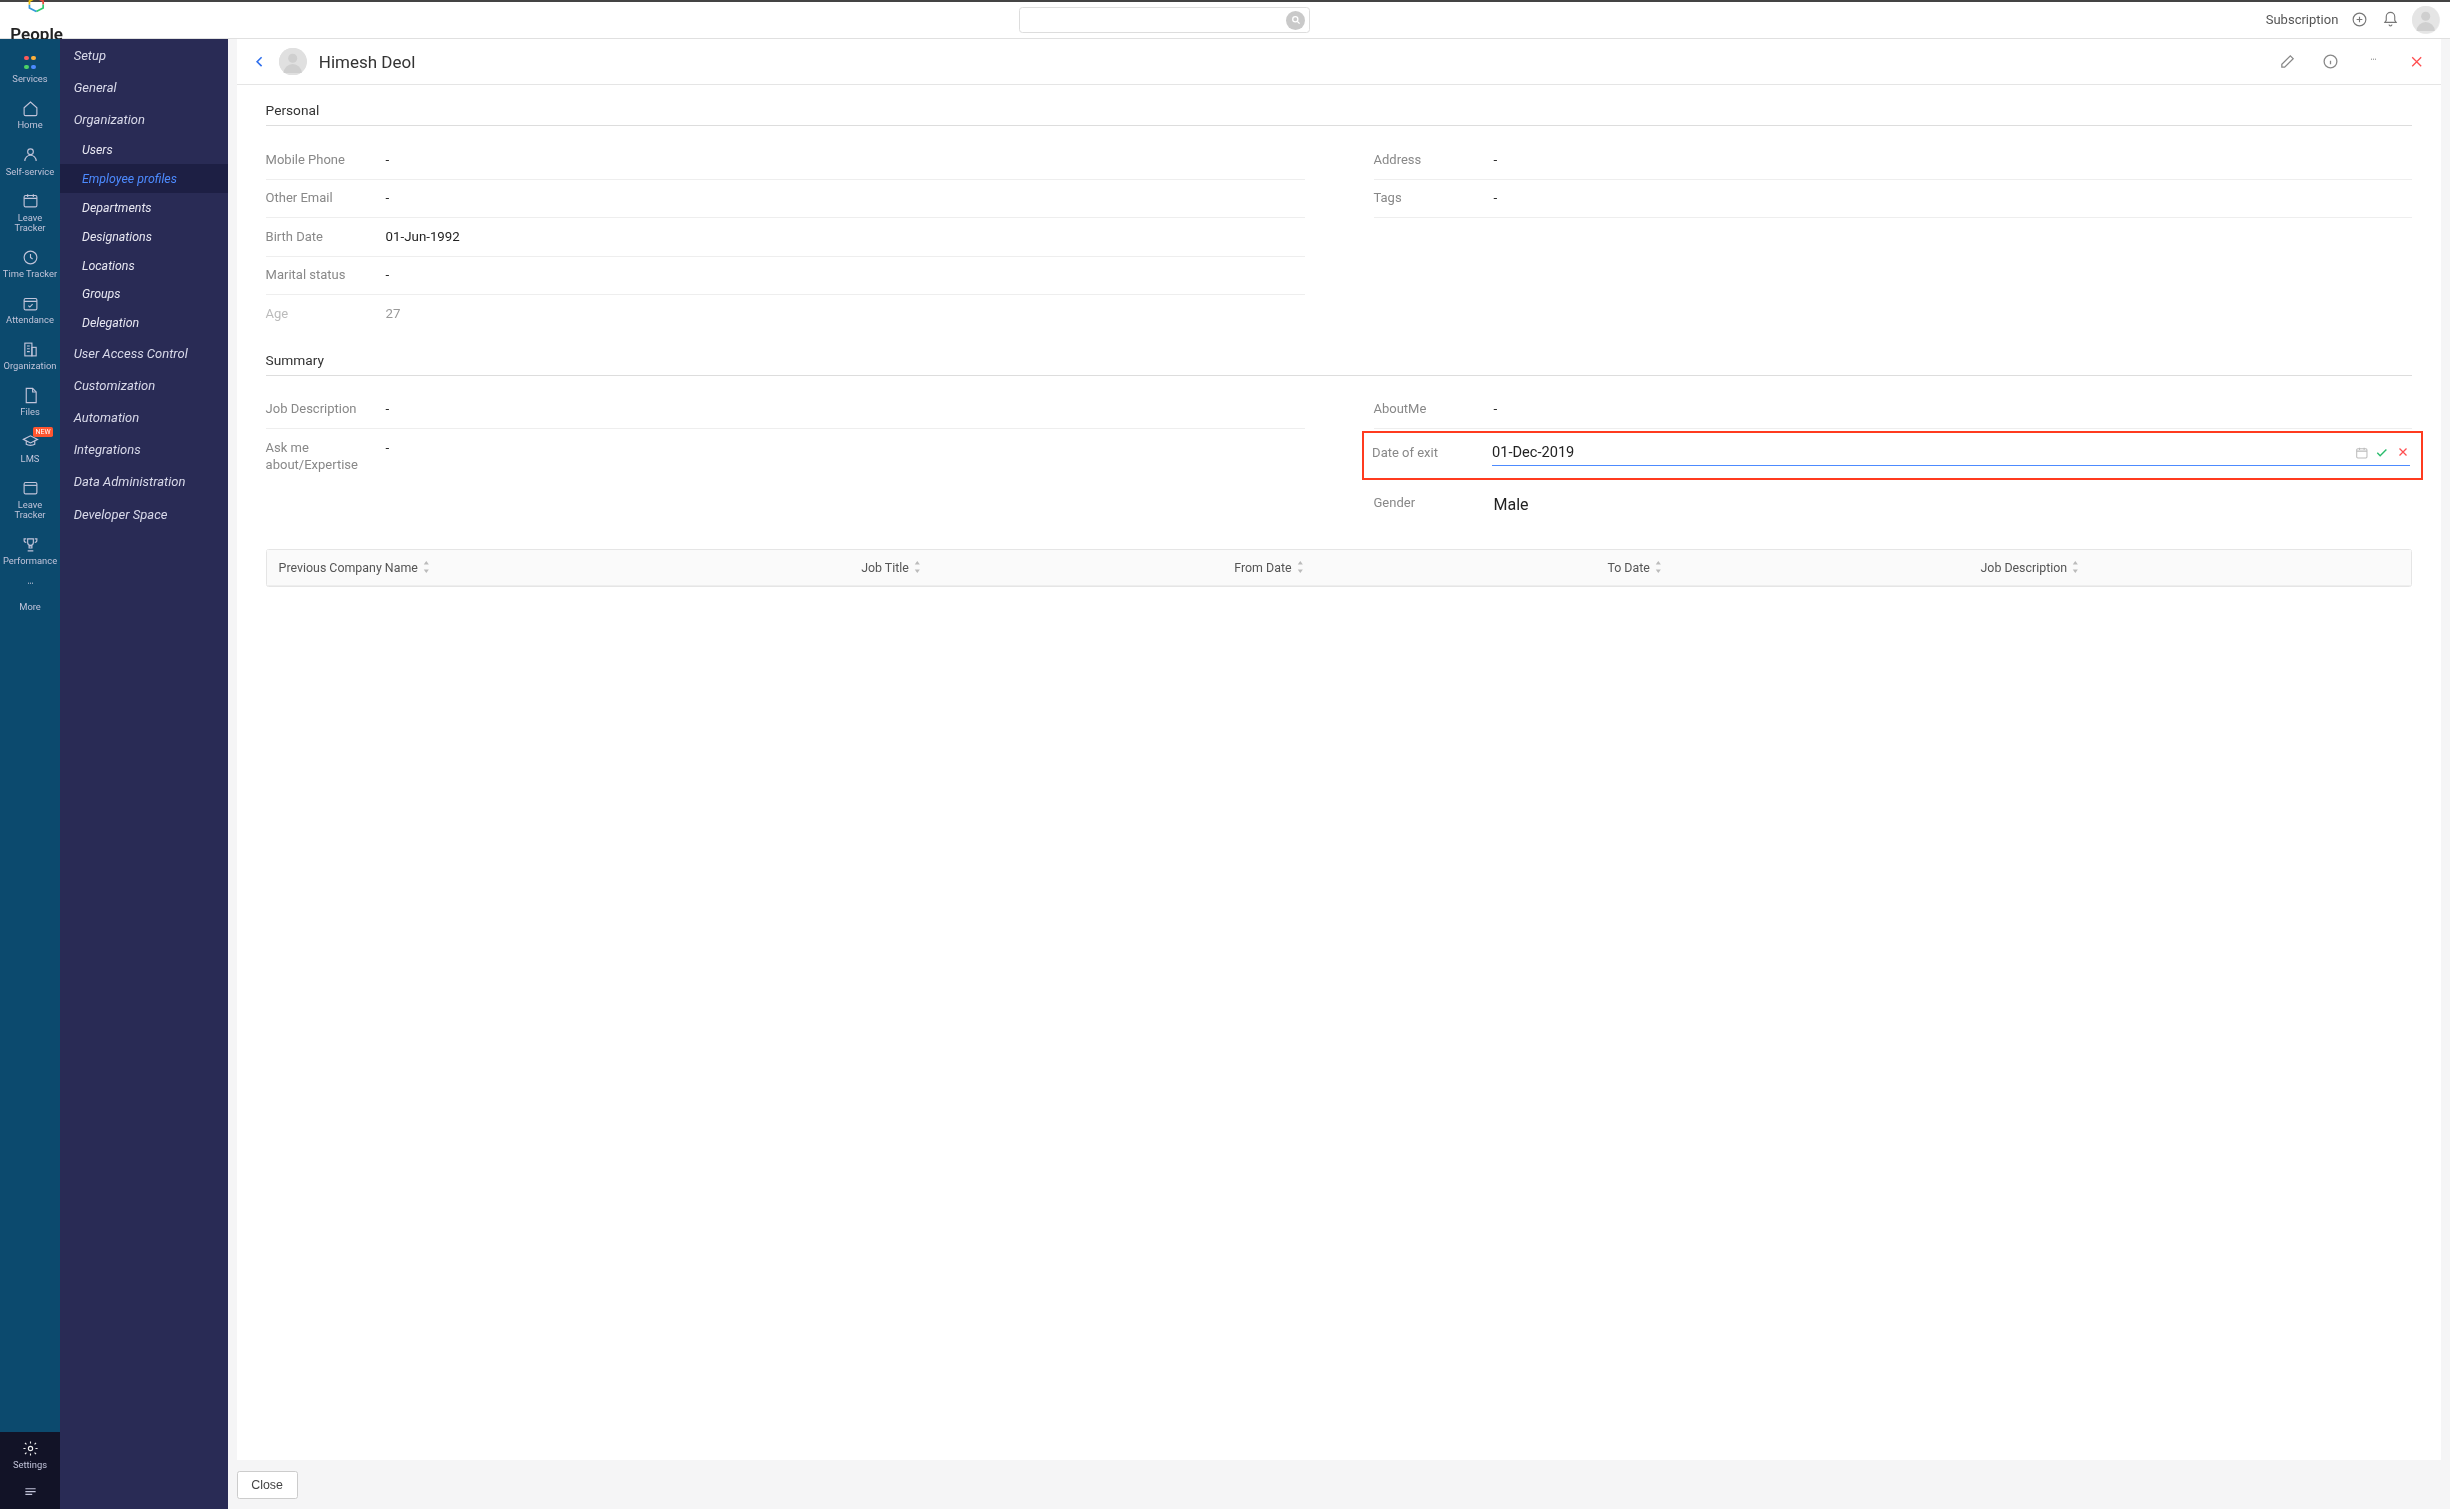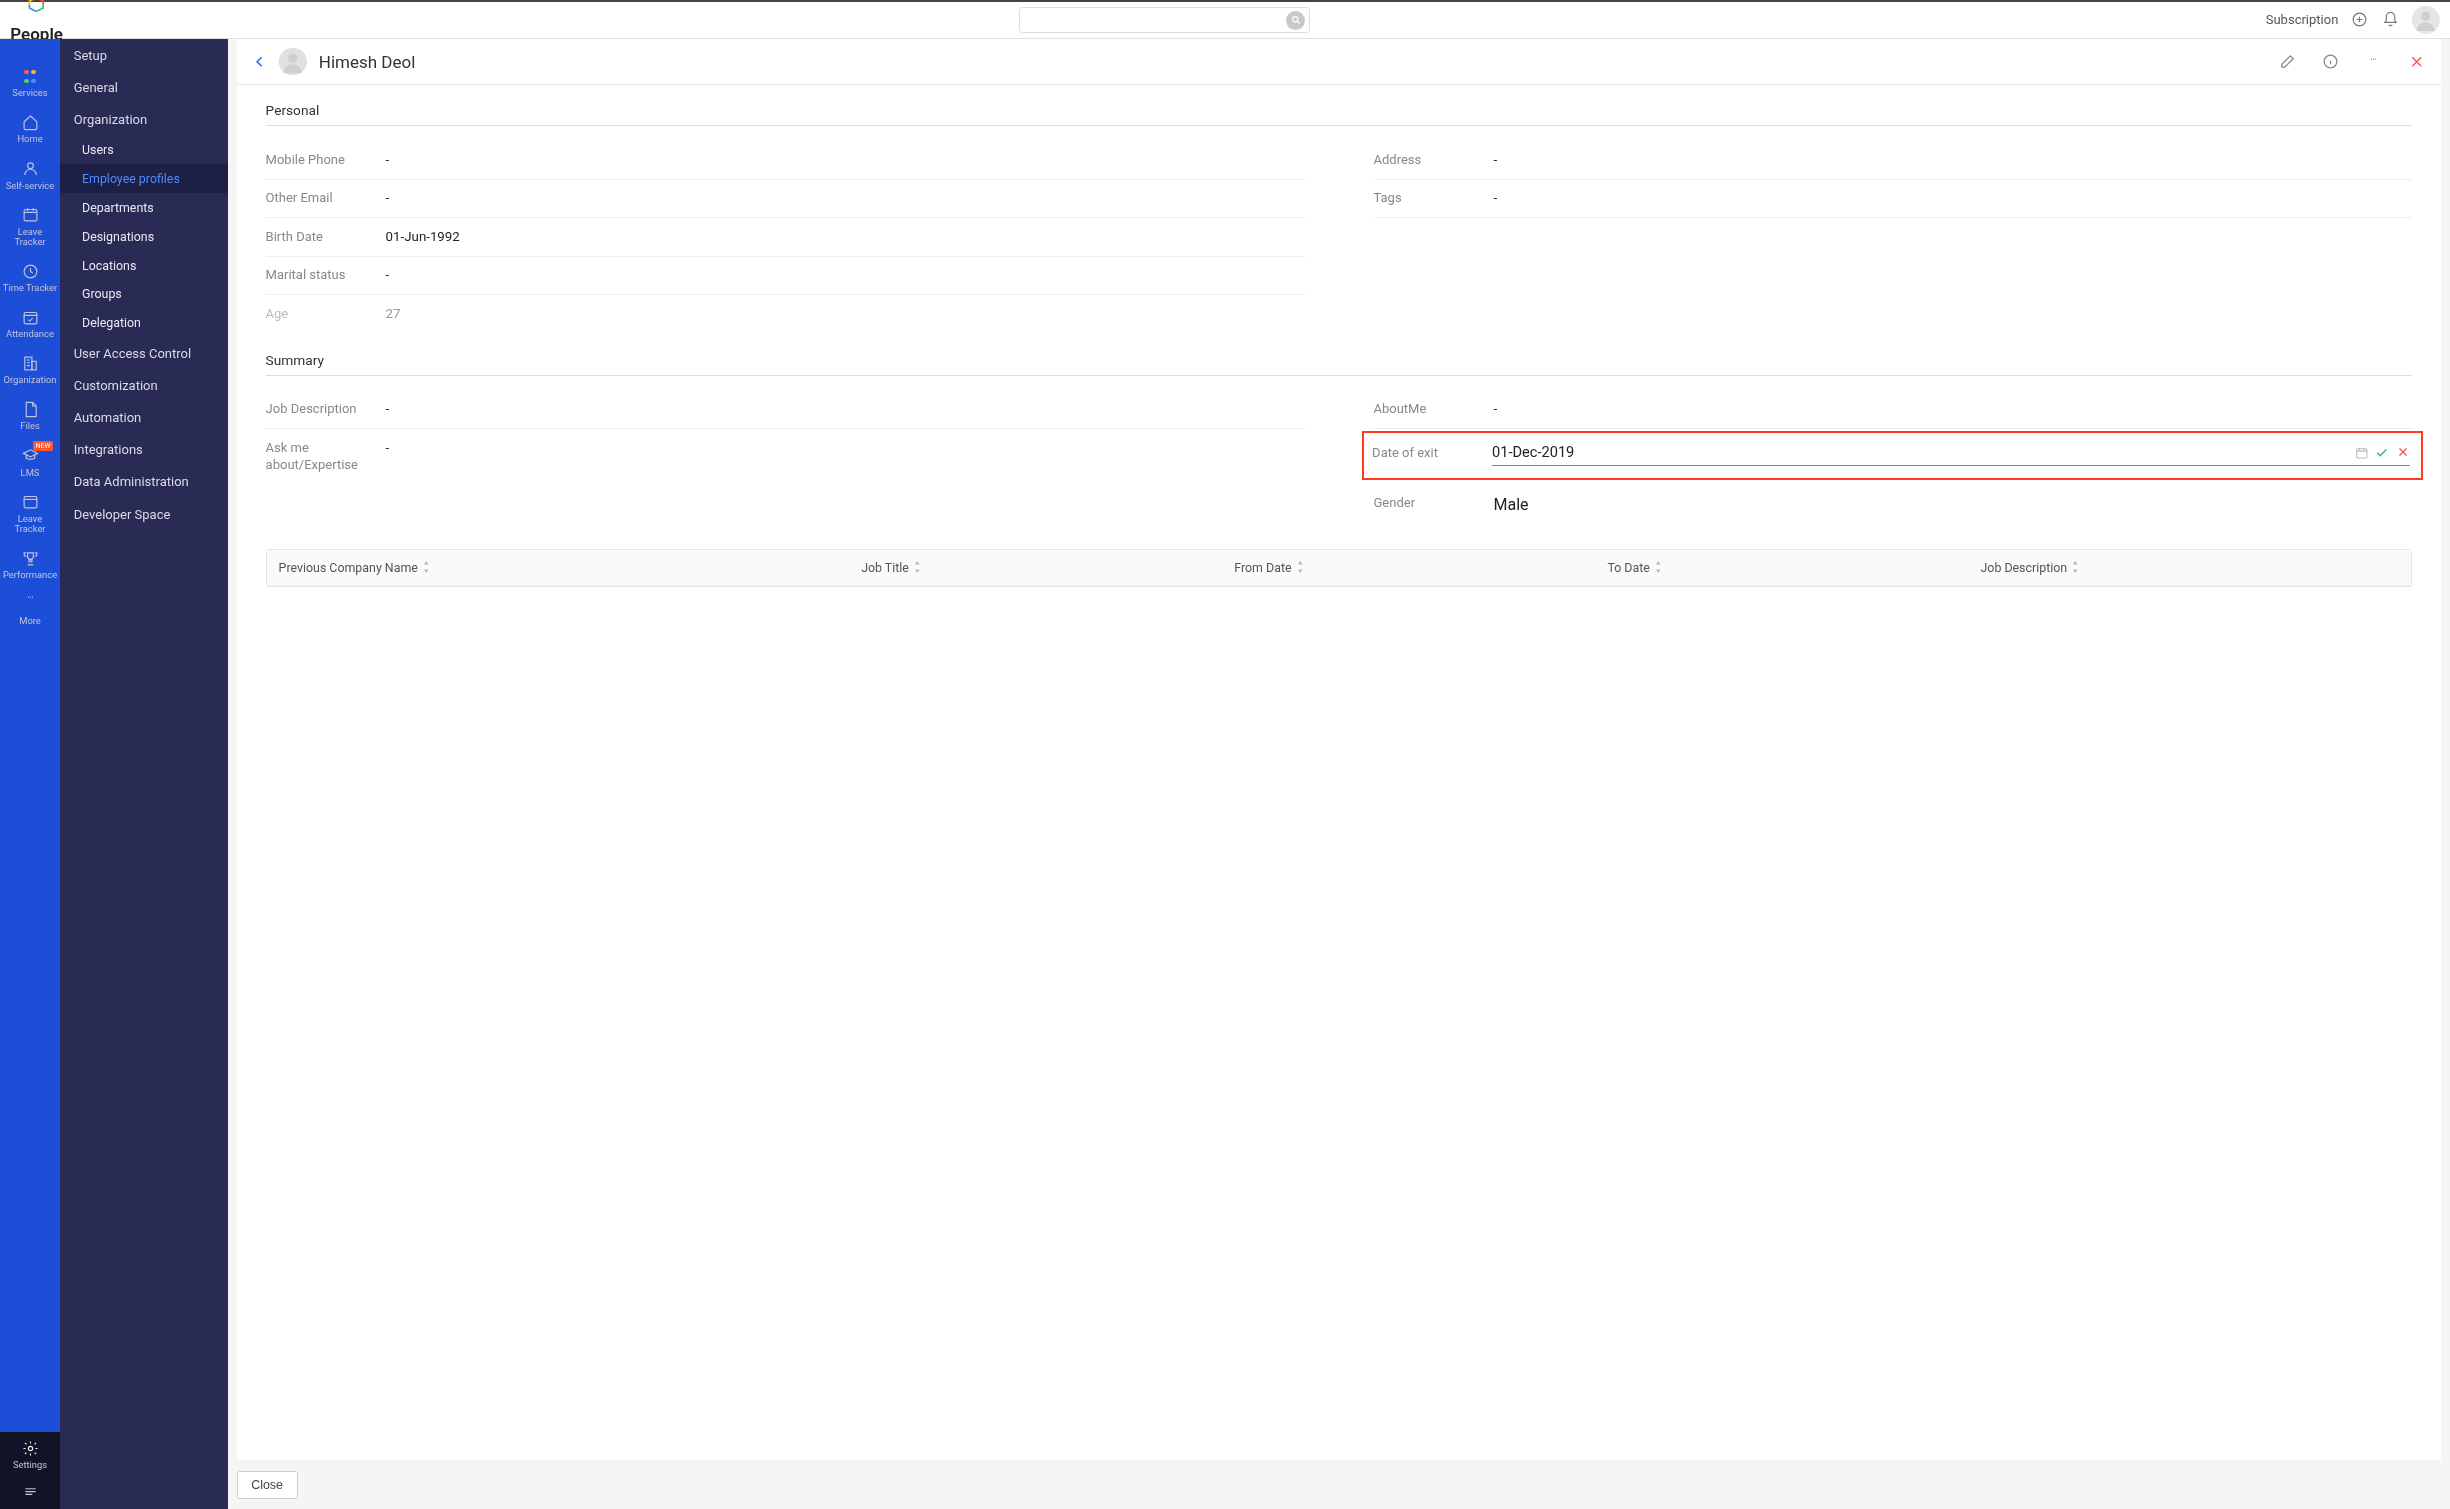"Setup" .subnav { font-style: none -> italic }
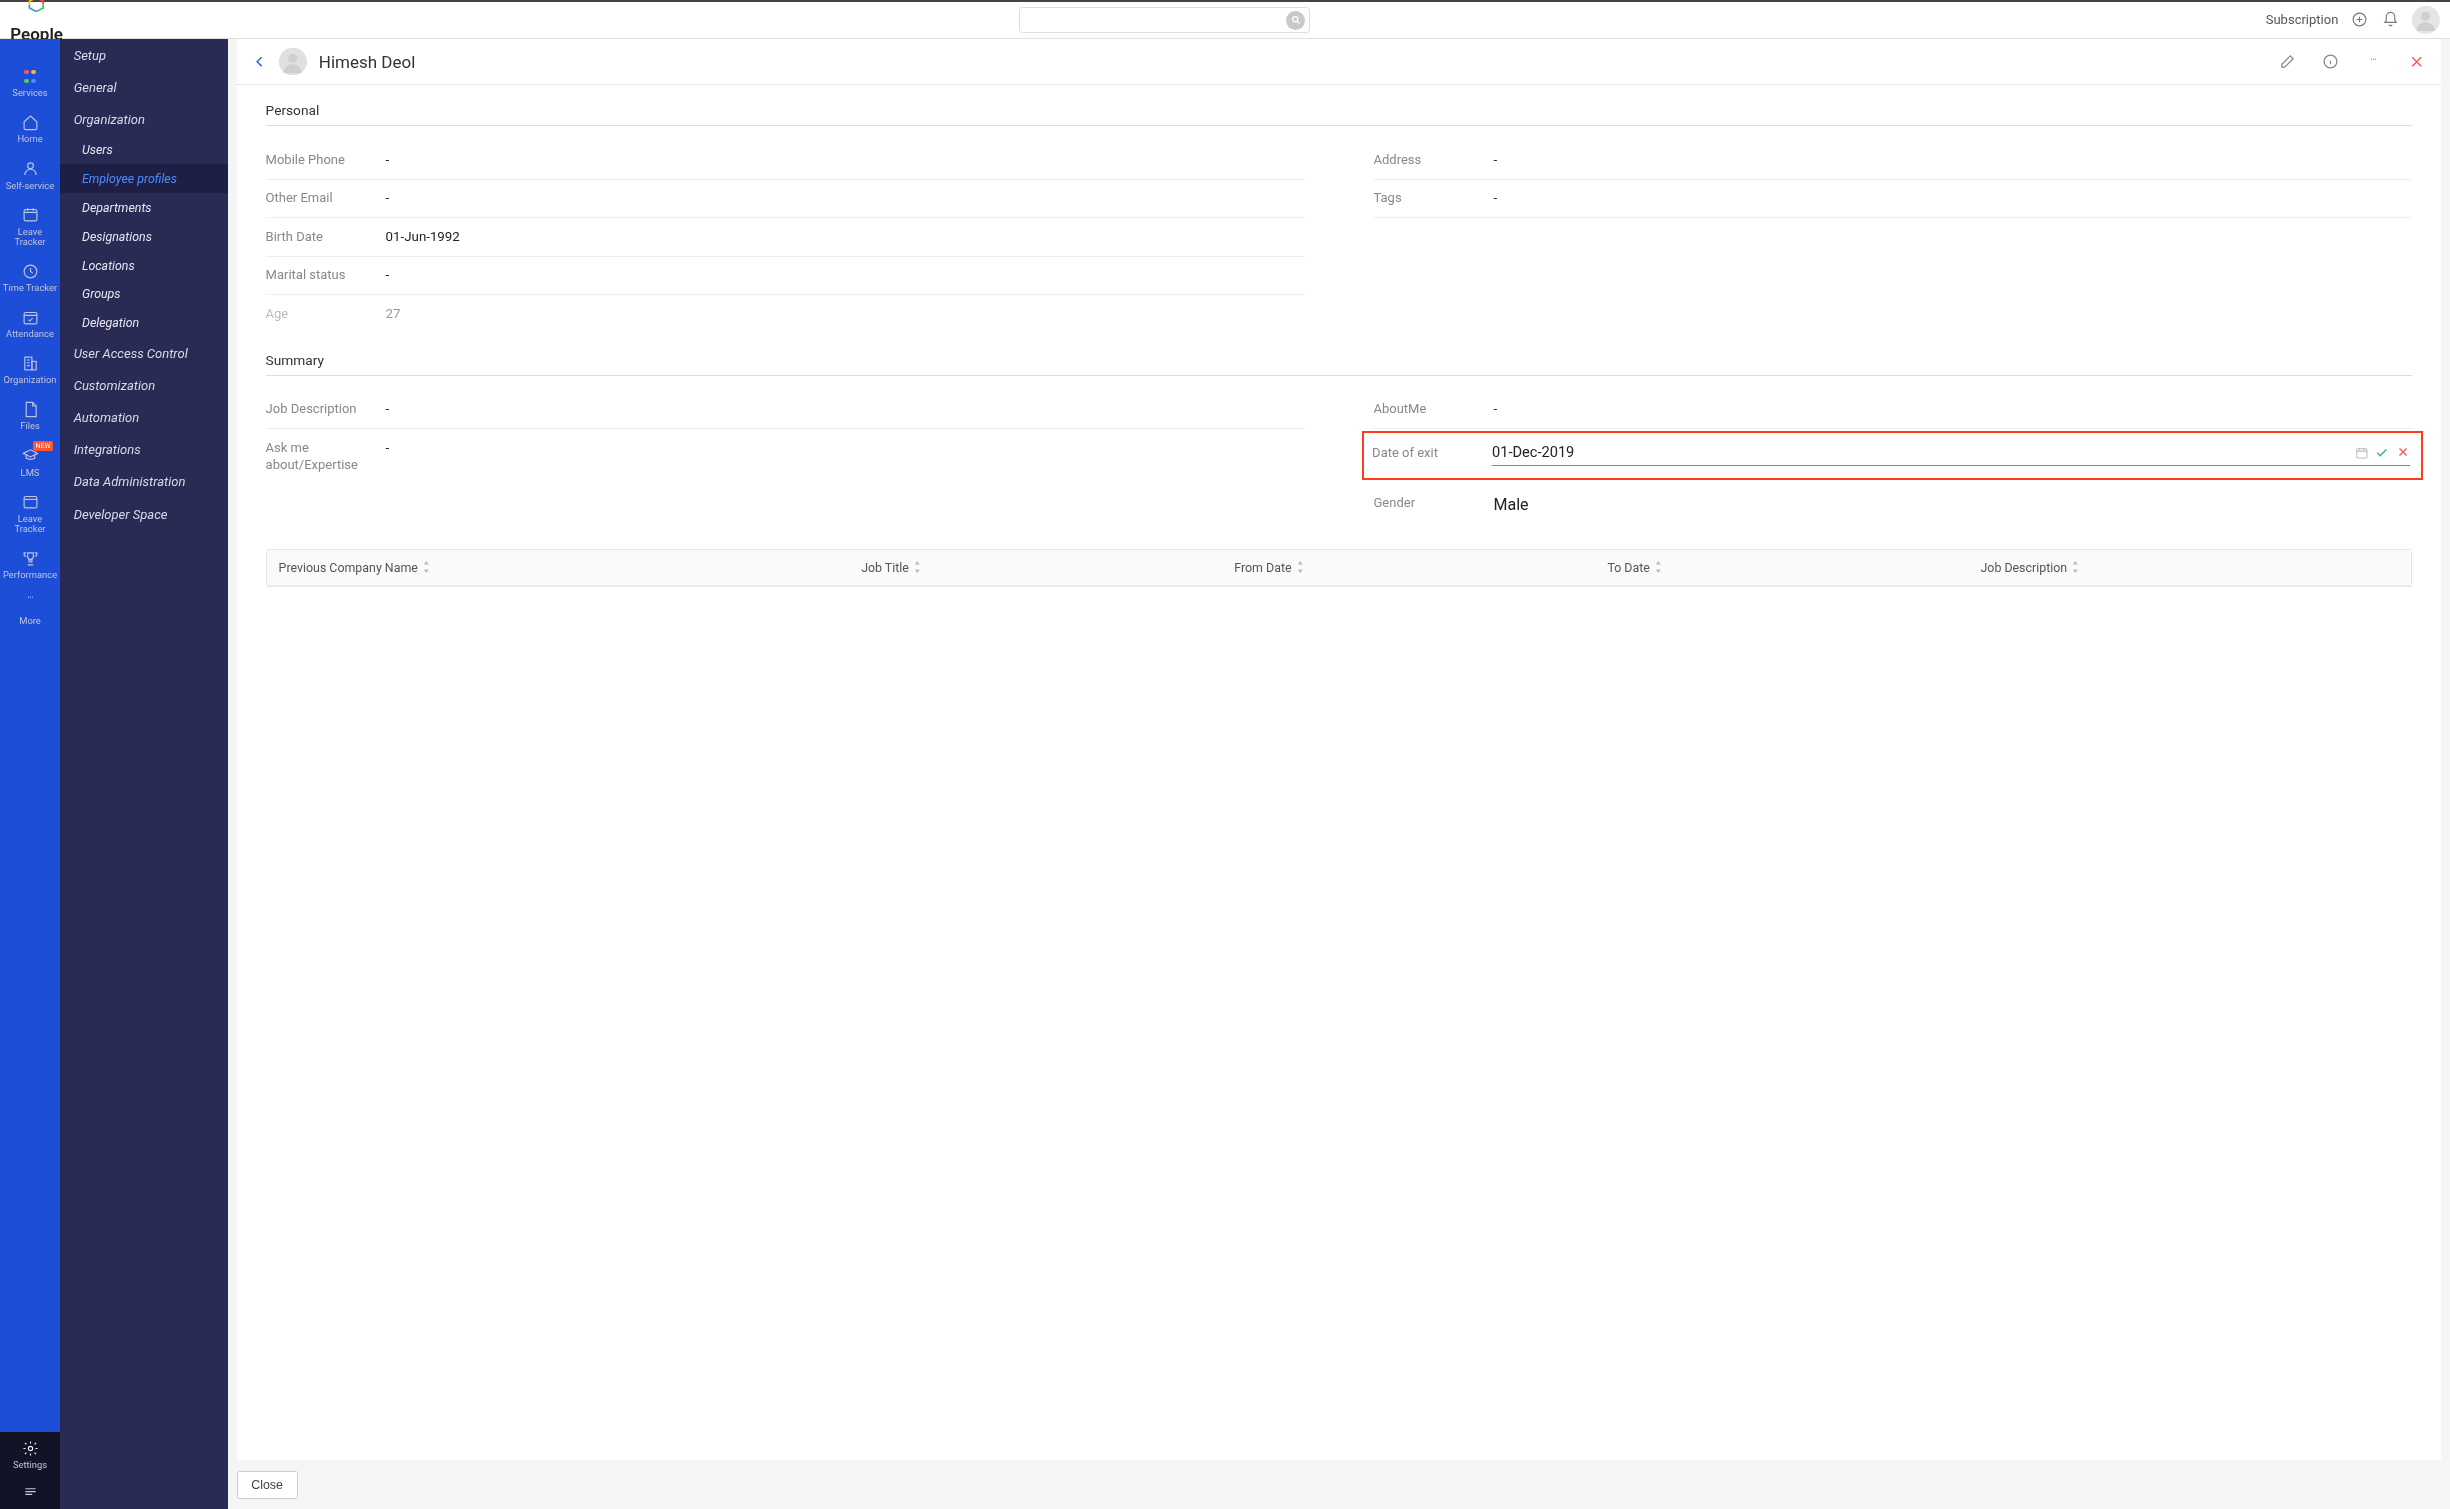"Services" .rail { background: #1d4ed8 -> #0c4a6e; padding-top: 16px -> 2px }
